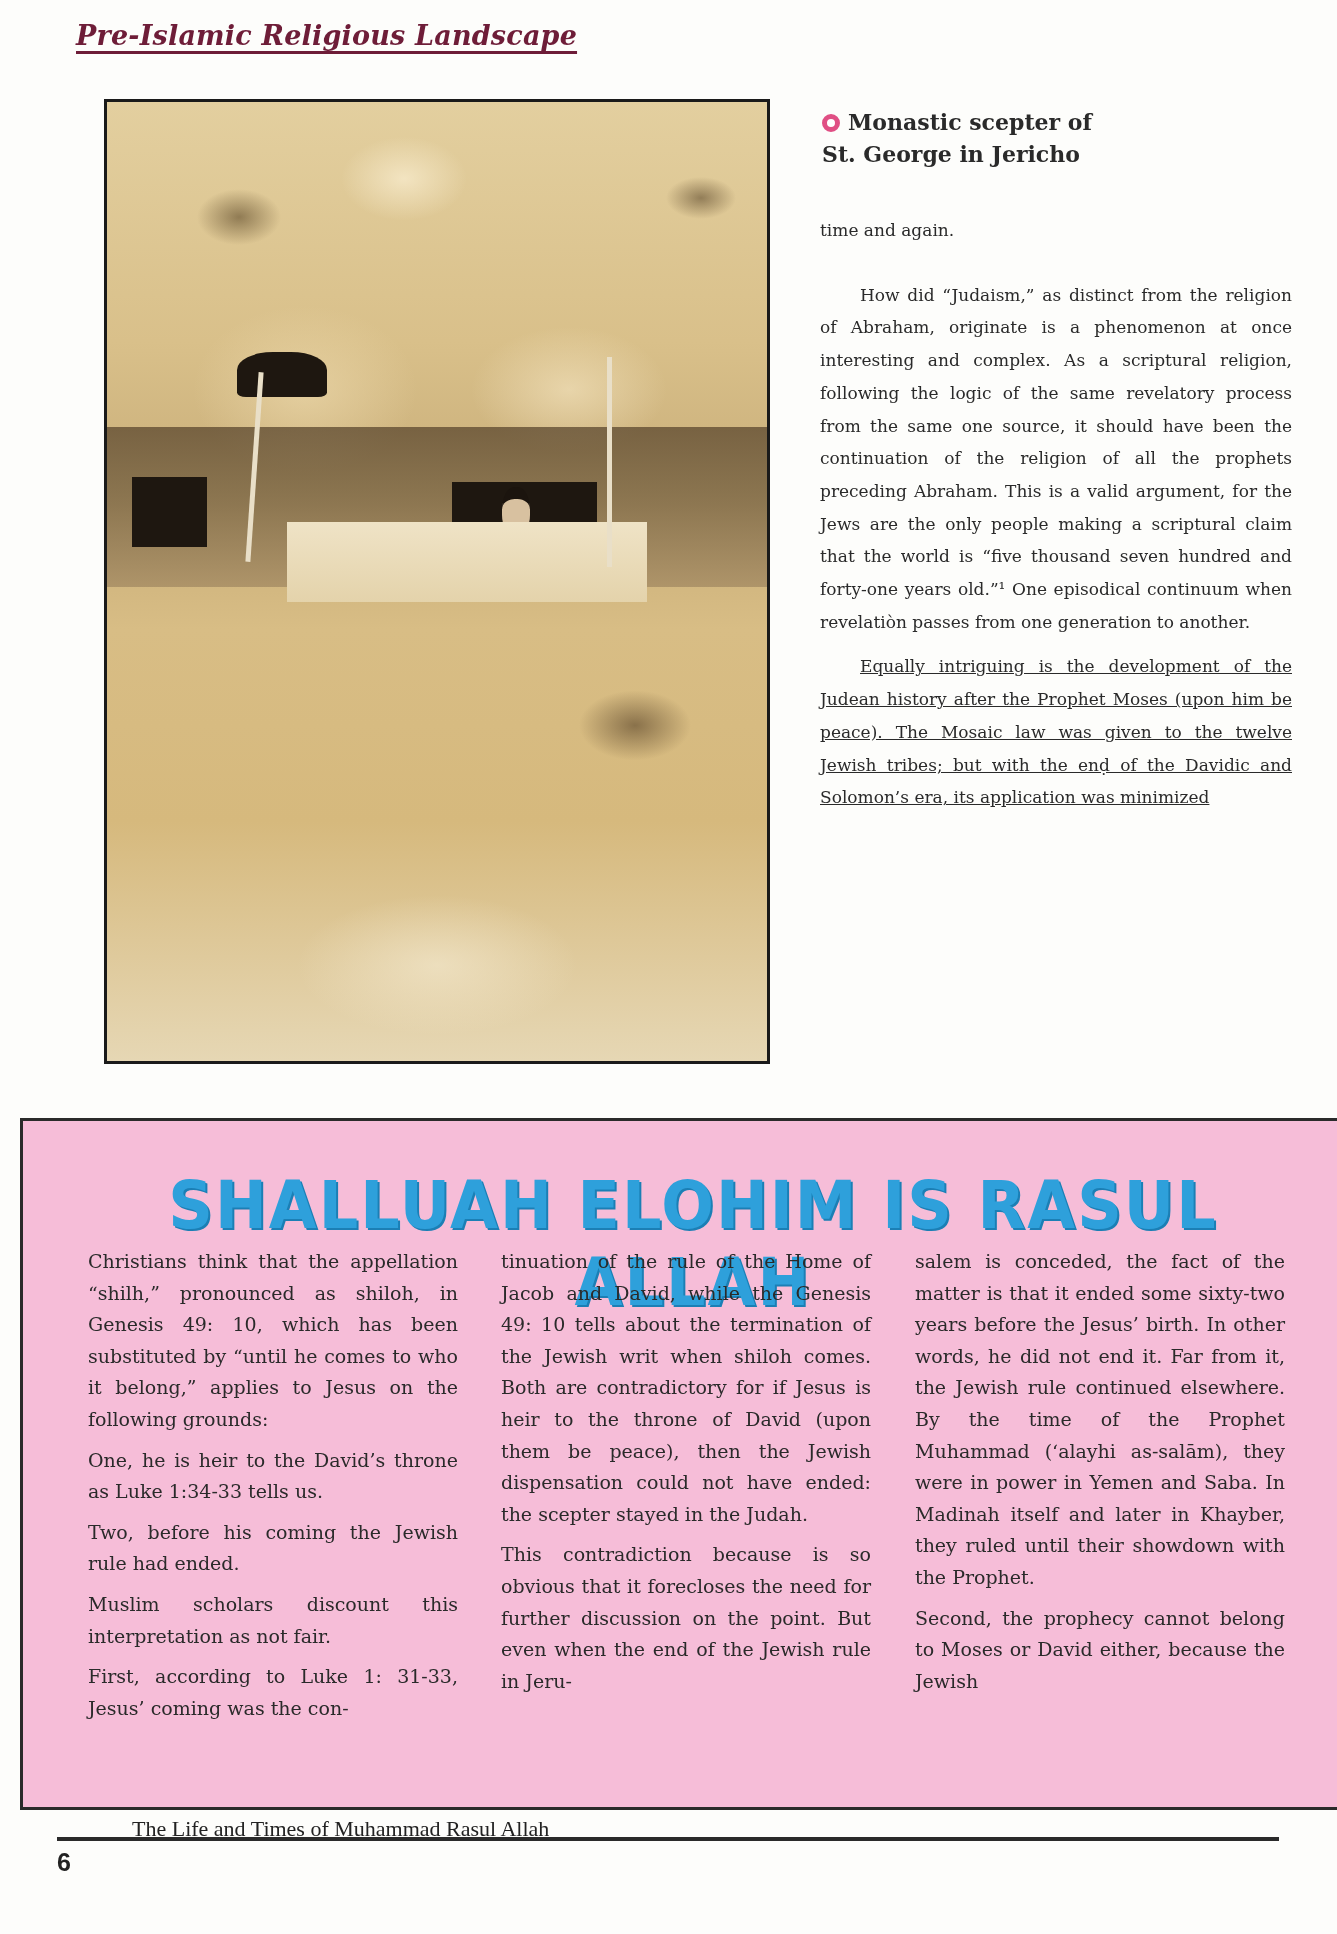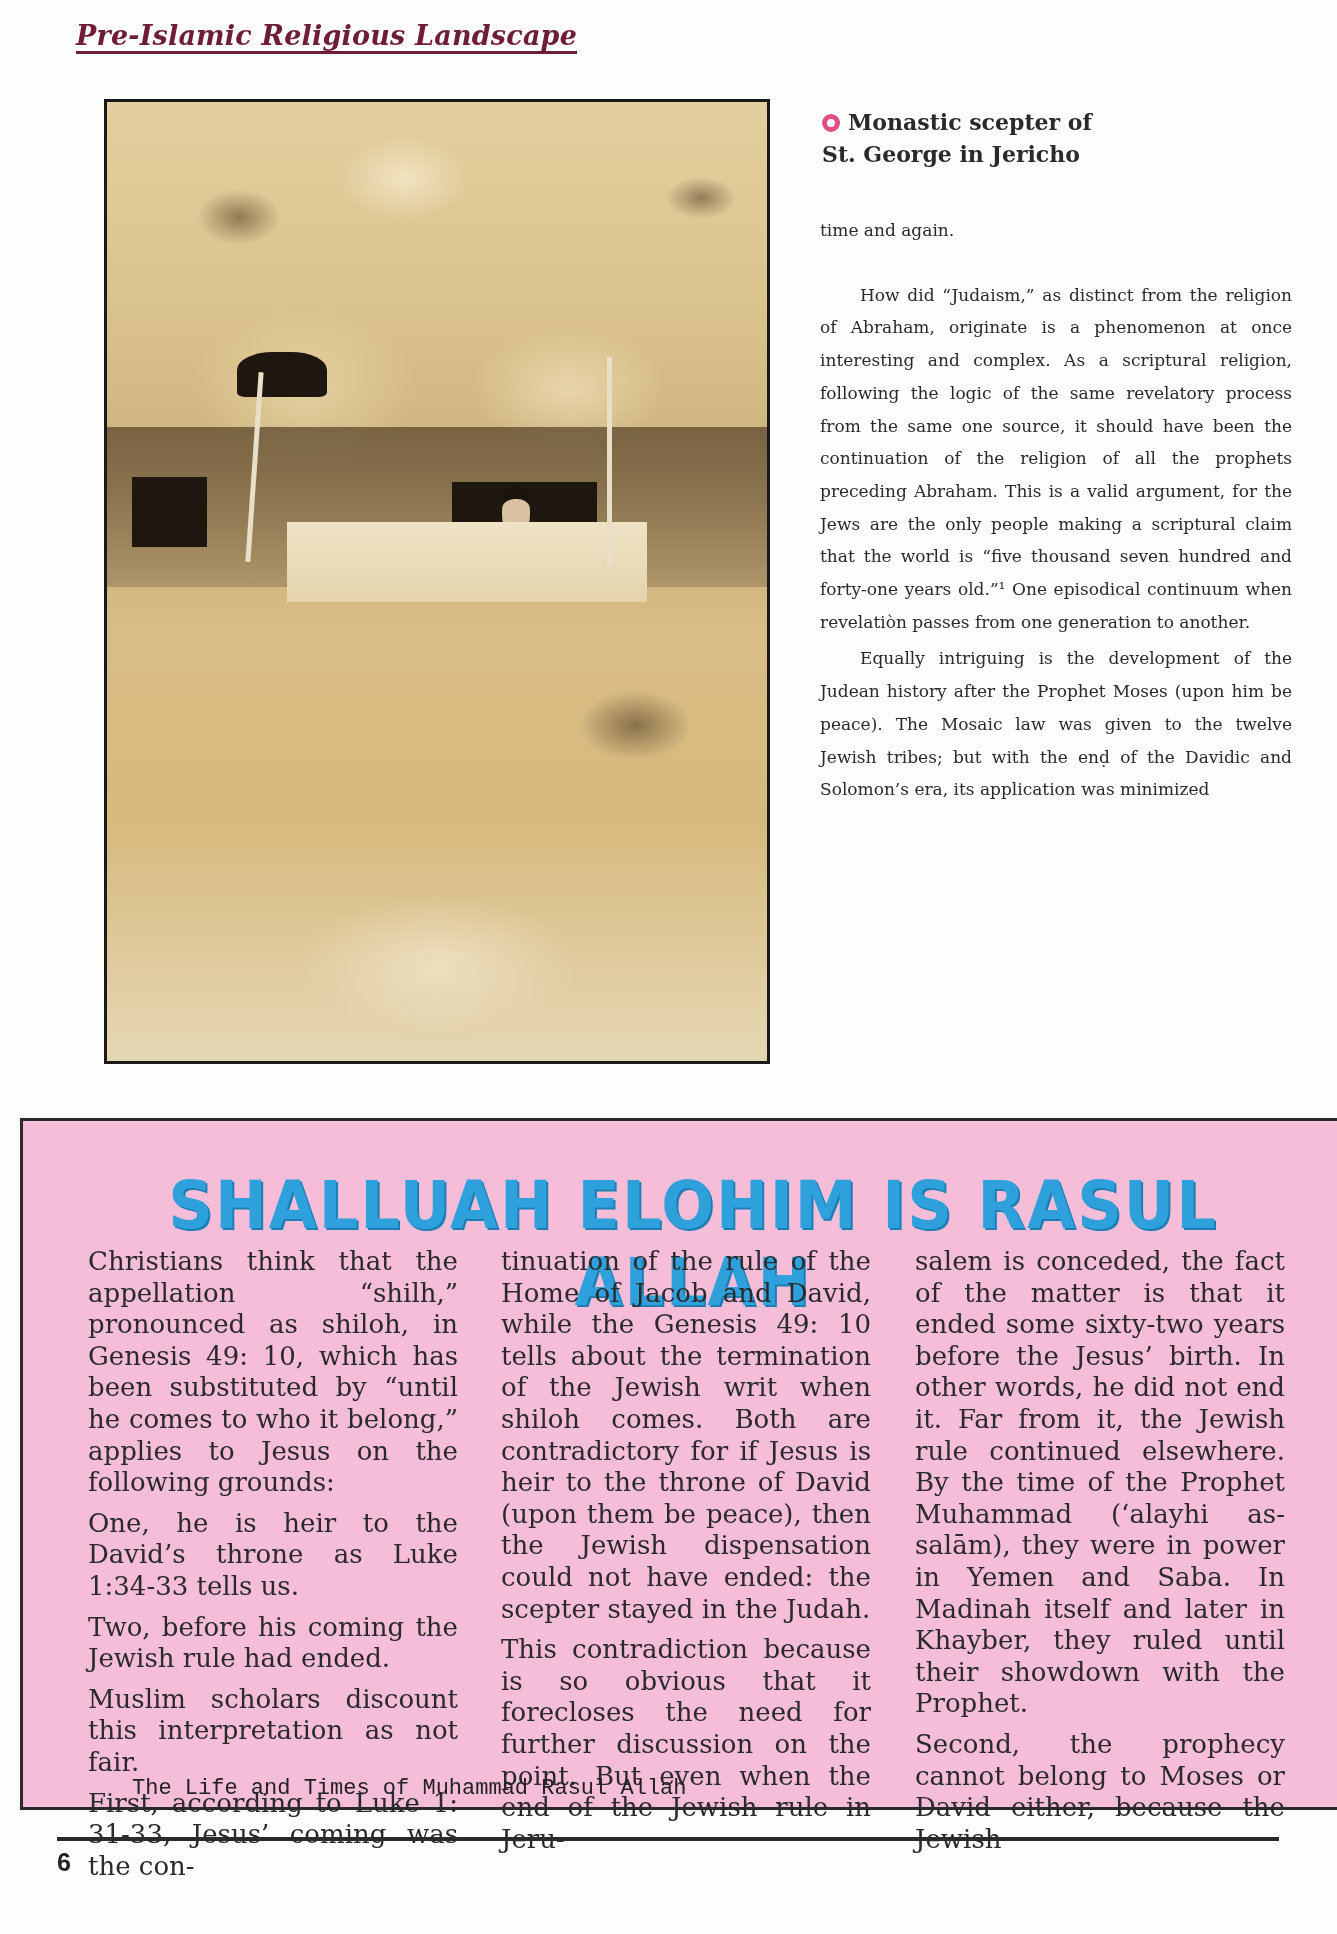"Equally intriguing is the development" p.indent { margin-top: 4px -> 12px; text-decoration: none -> underline }
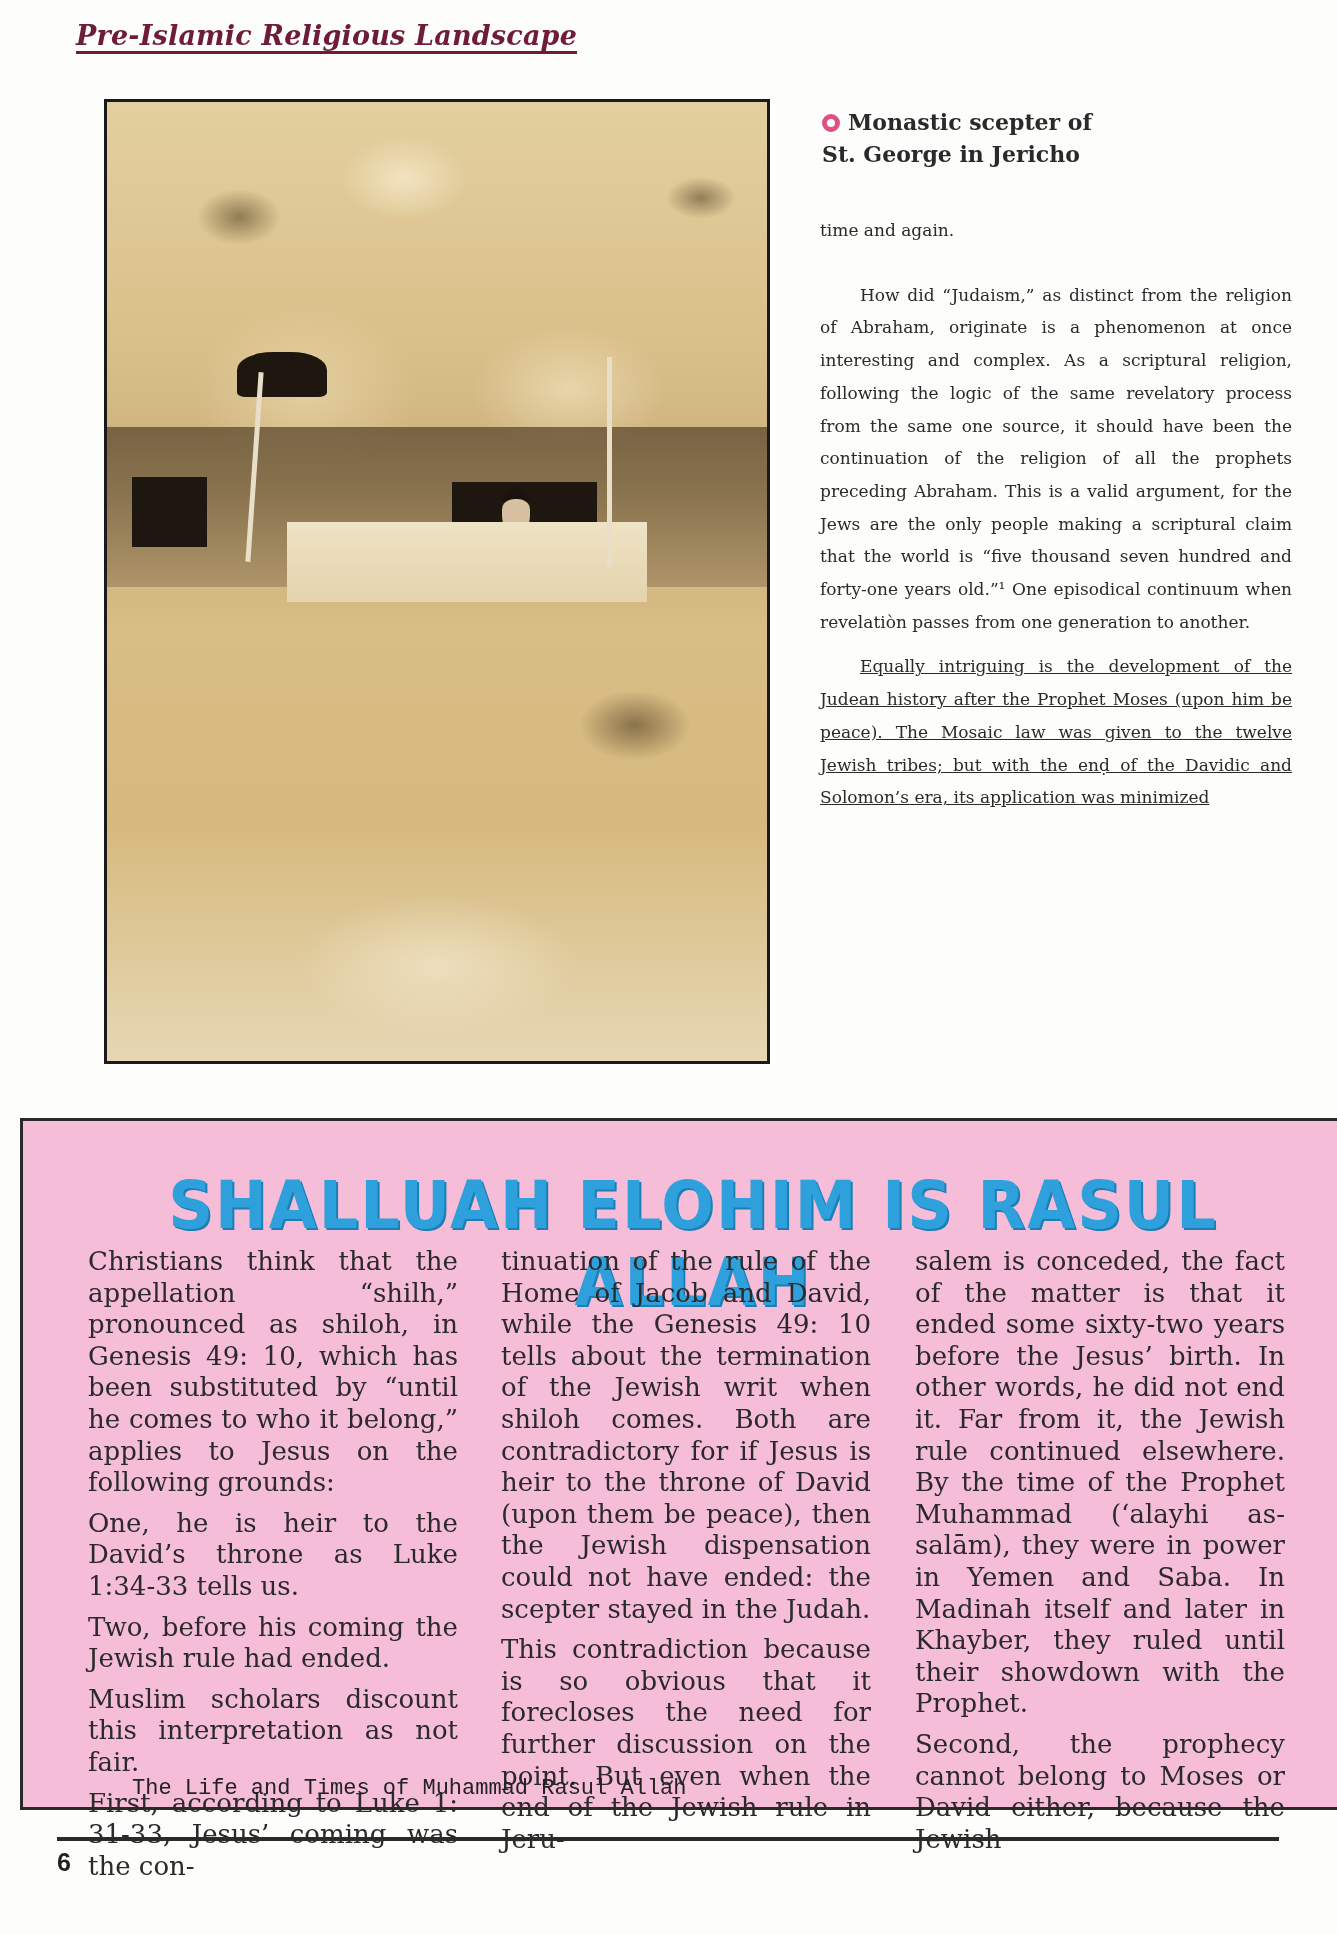"Christians think that the appellation" .sb-col { font-size: 26px -> 19px }
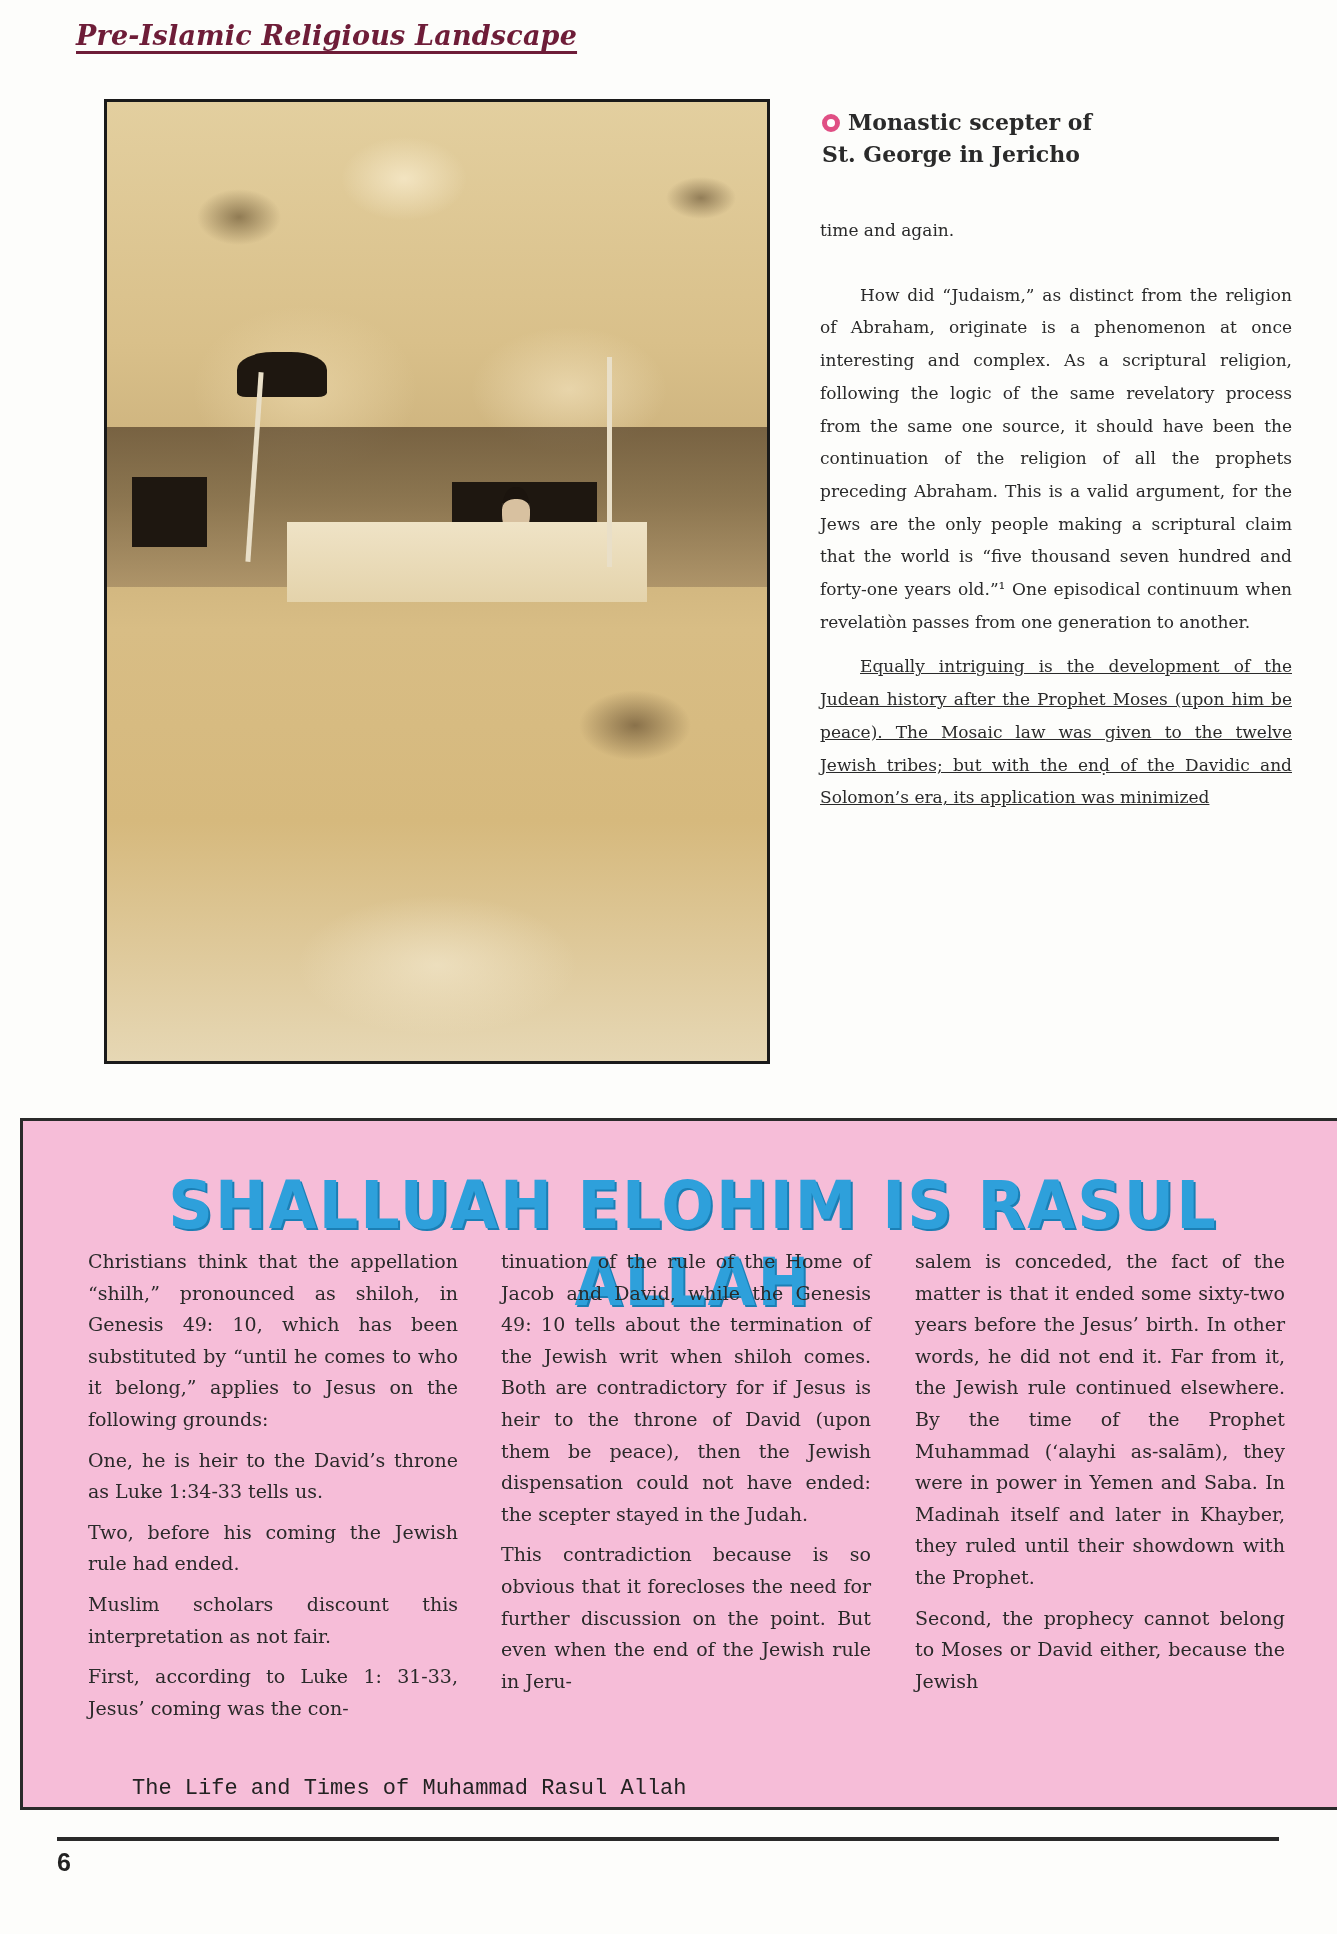"The Life and Times of" .book-title { font-family: Liberation Mono, monospace -> Liberation Serif, serif; top: 1776px -> 1816px }
